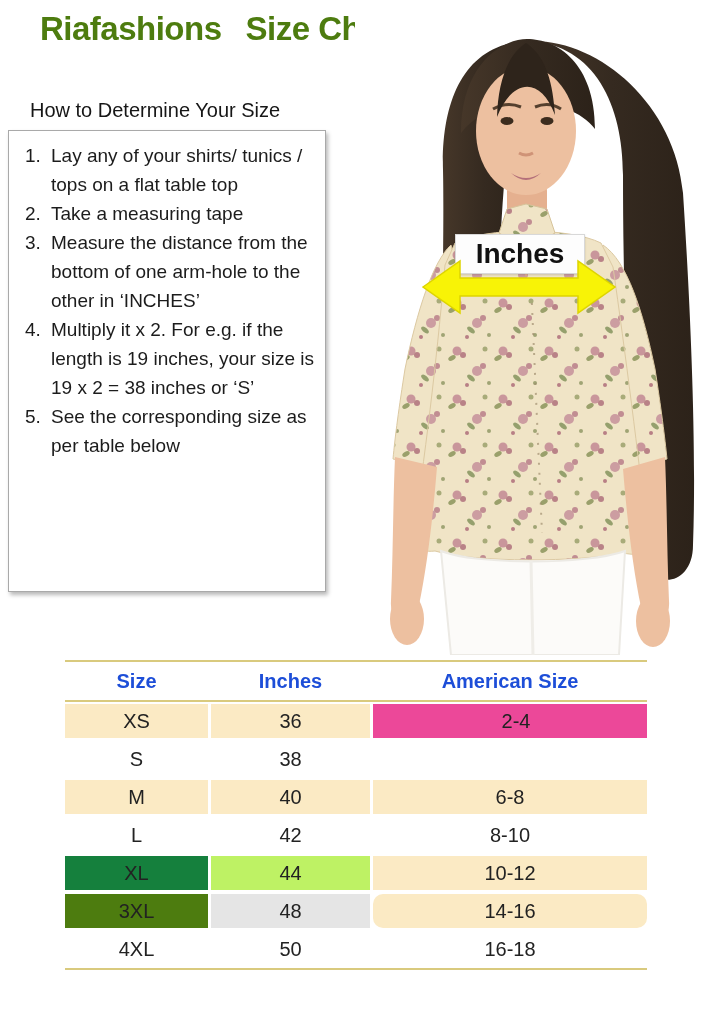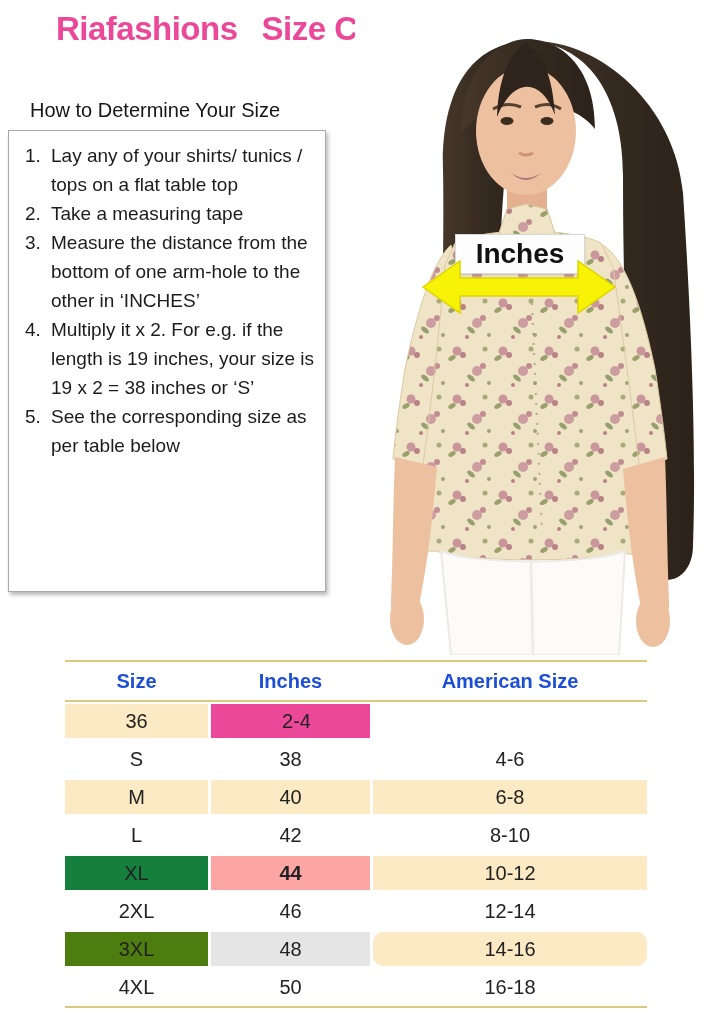"Riafashions" .title-row { color: #ec4899 -> #4d7c0f; left: 56px -> 40px }
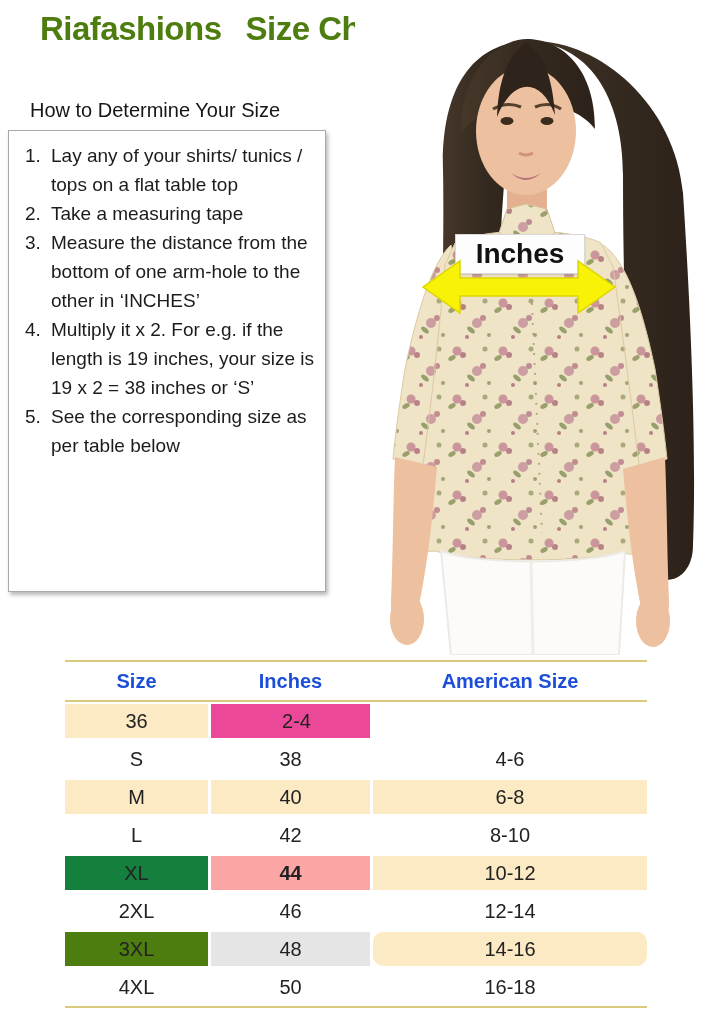"XS" span.cell { html: none -> <span>XS</span> }
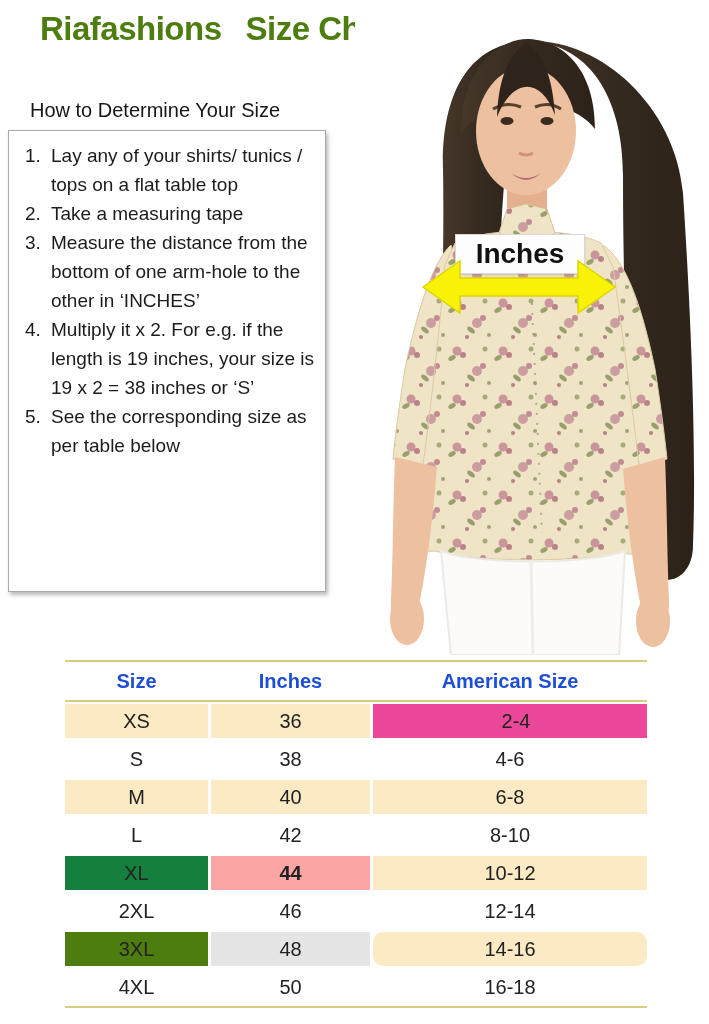"4-6" span.cell { html: <span>4-6</span> -> none }
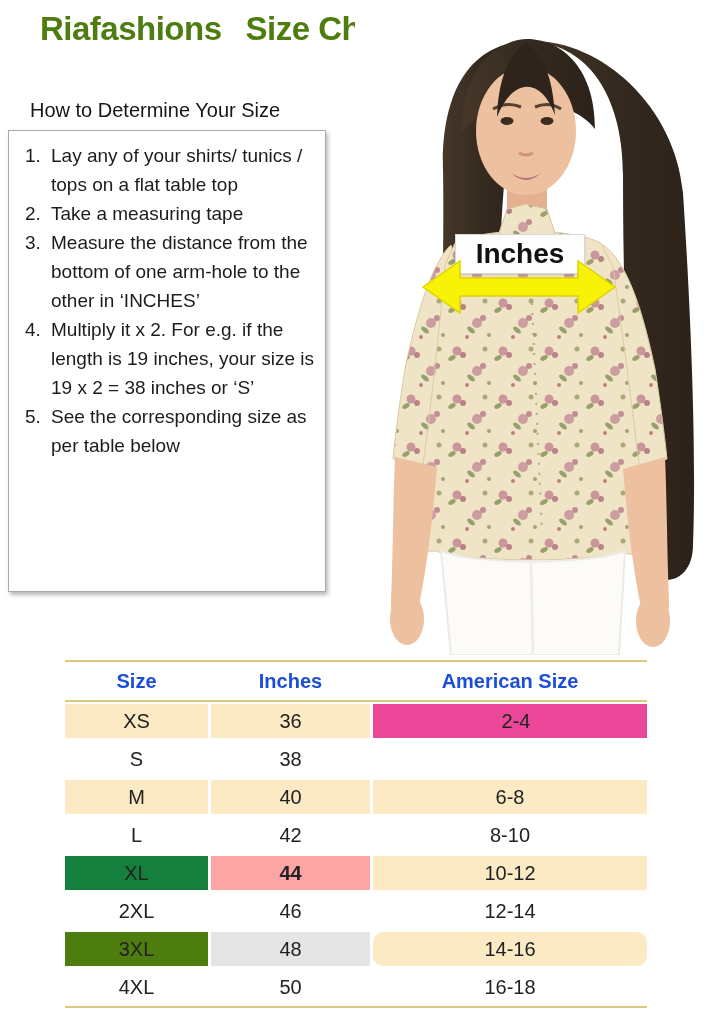"44" span.cell { background: #fca5a5 -> #bef264; font-weight: bold -> none }
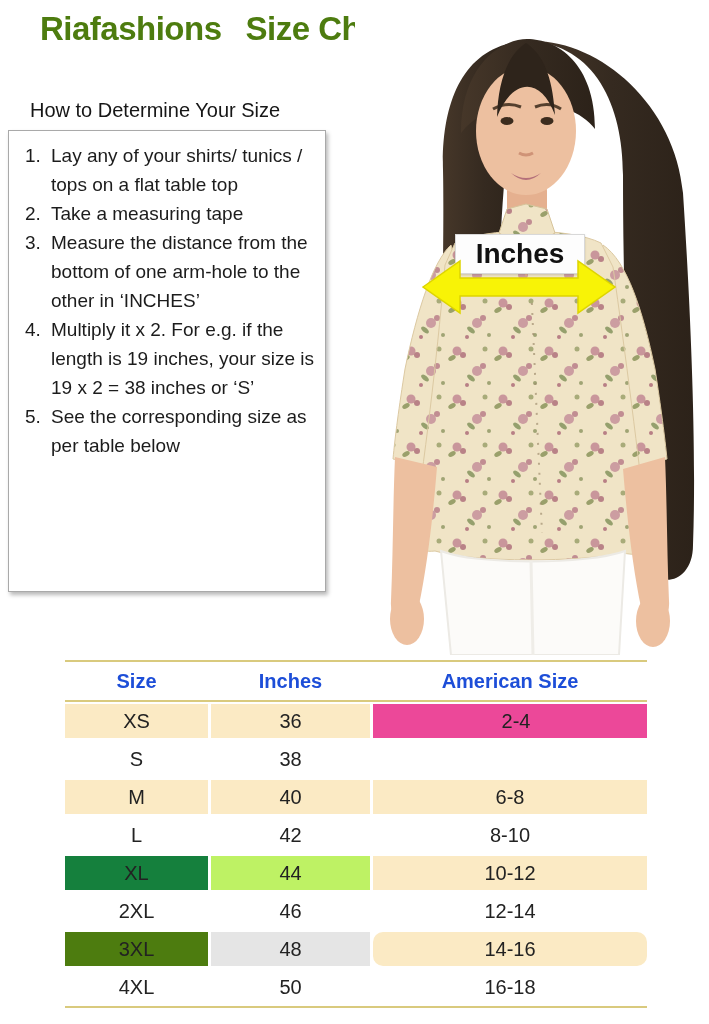"2XL" div.trow { html: <div> <span>2XL</span> <span>46</span> <span>12-14</span> </div> -> none }
